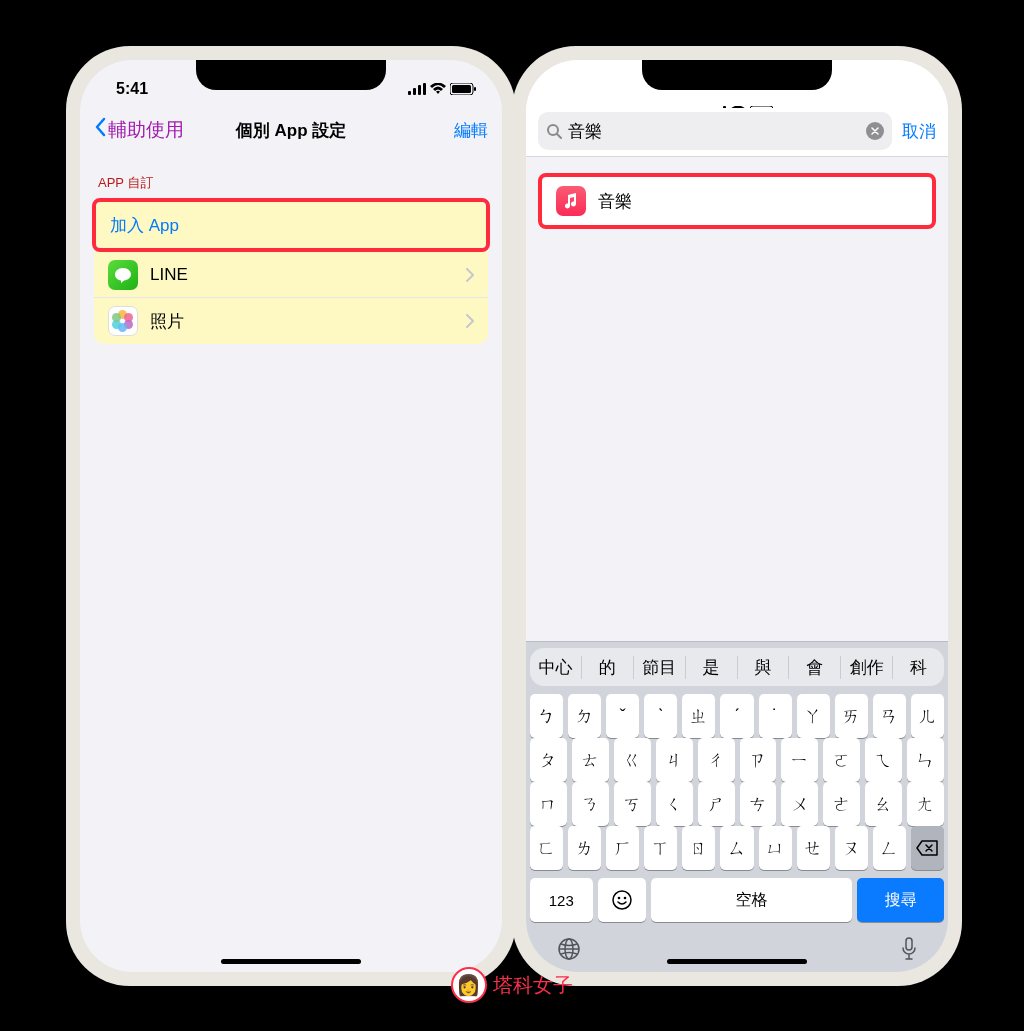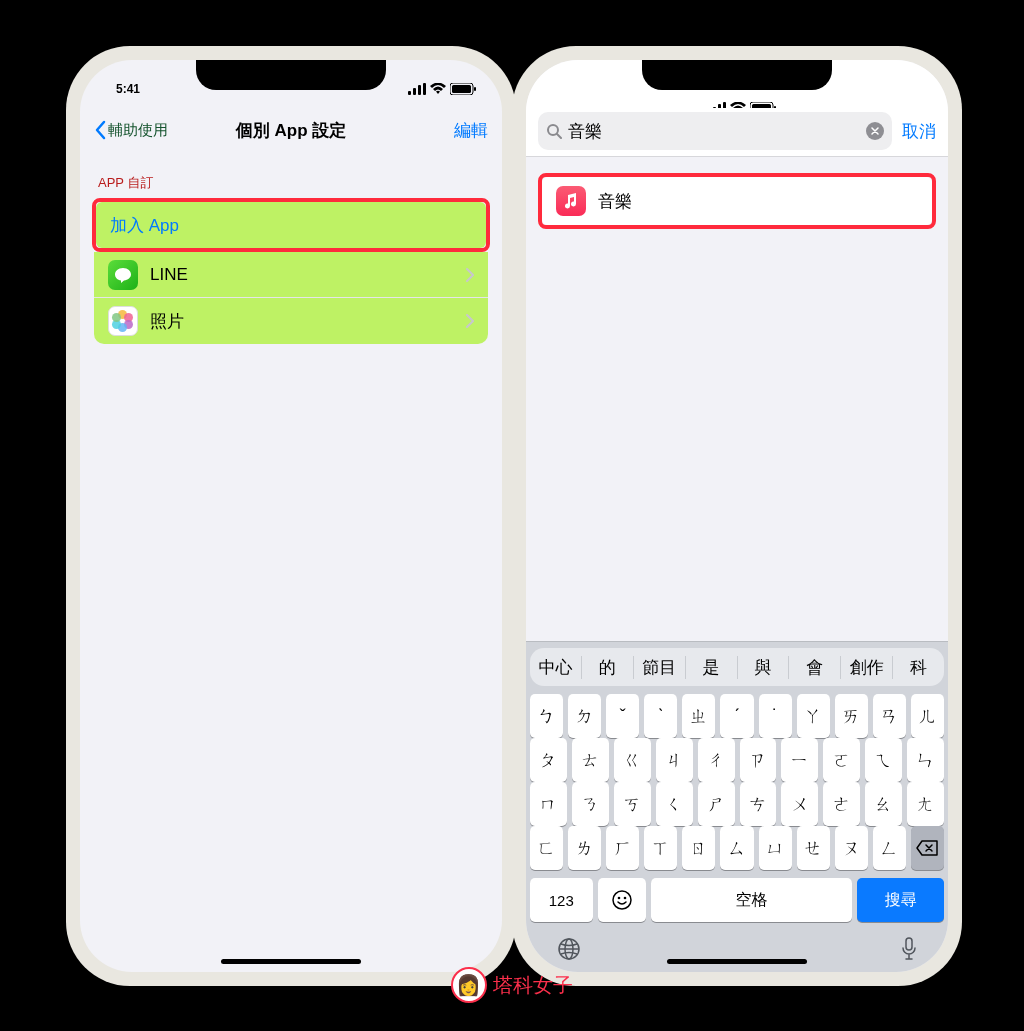"5:41" .status-bar { font-size: 12px -> 16px }
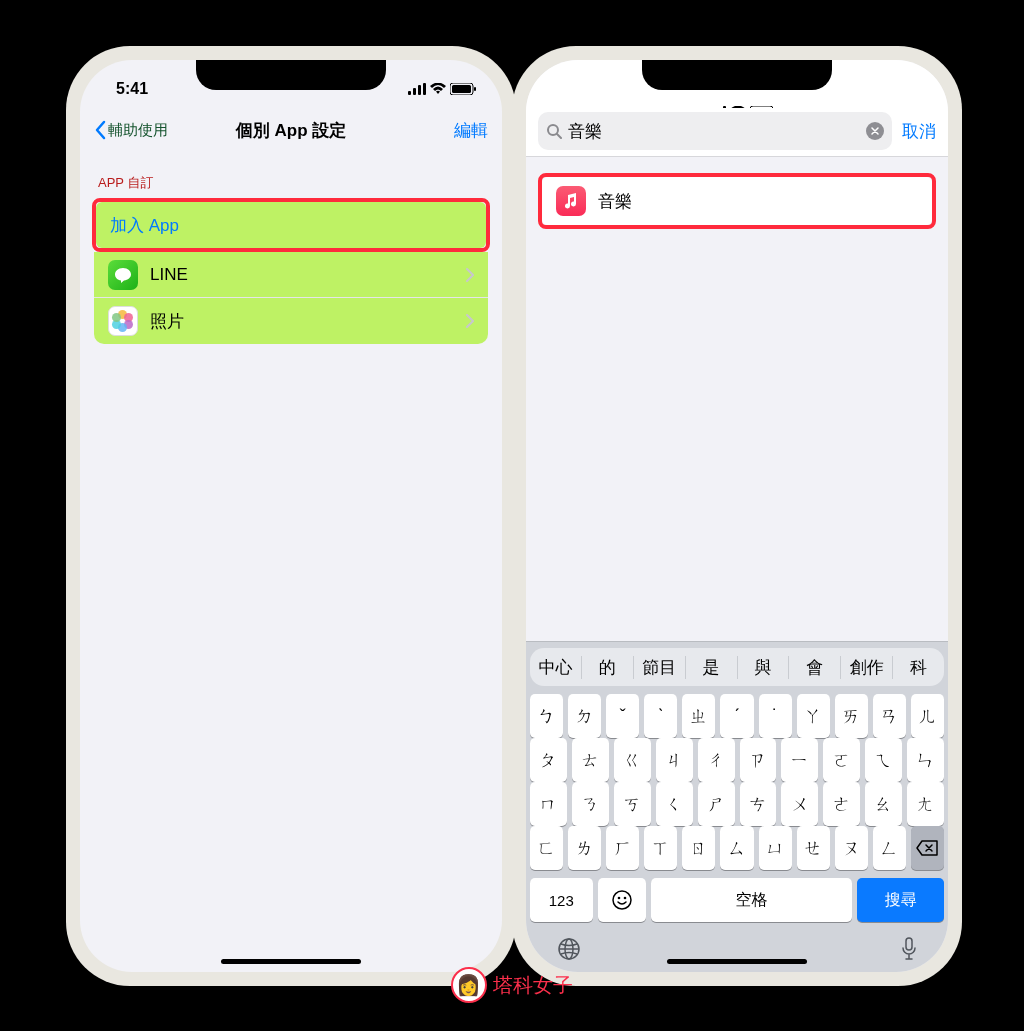"輔助使用" .nav-left { align-items: center -> flex-start; color: #14532d -> #a21caf; font-size: 15px -> 19px }
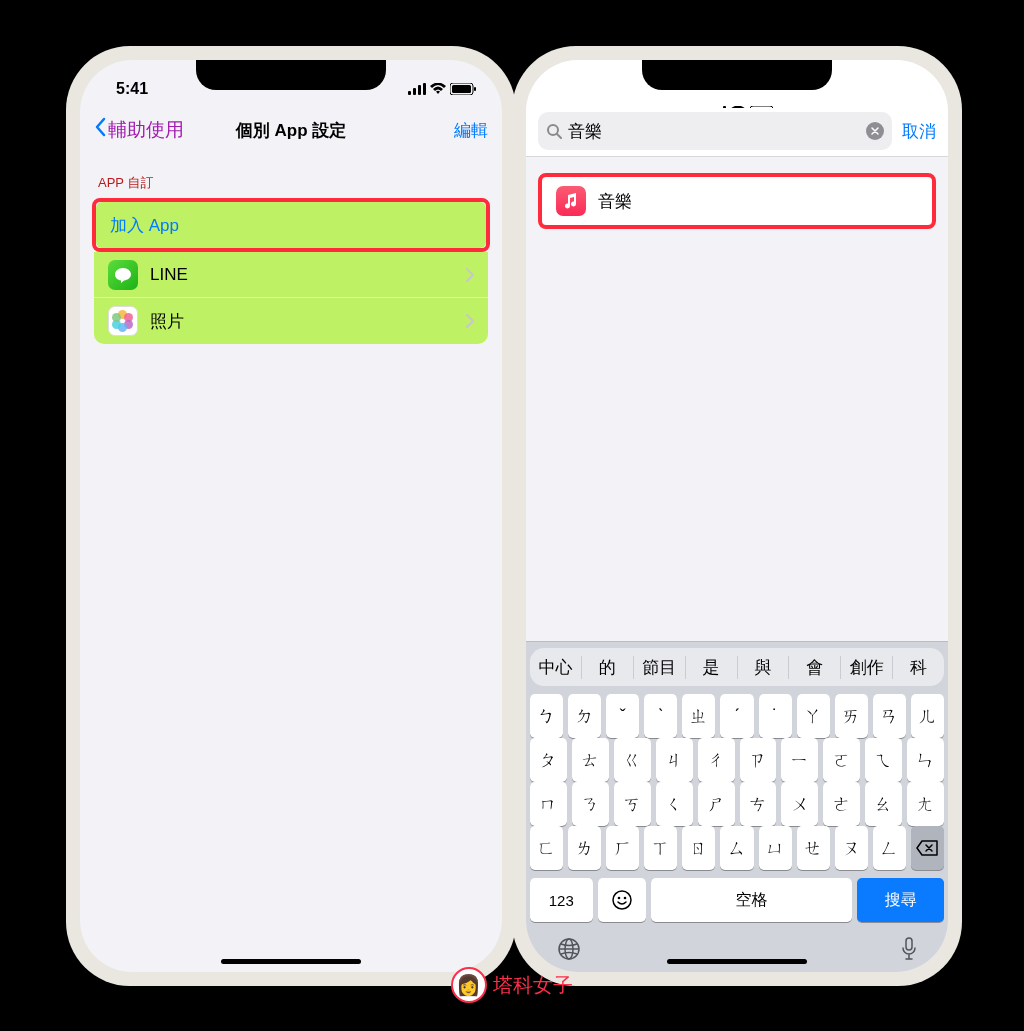"加入 App" .list-group { background: #bef264 -> #fef9c3 }
